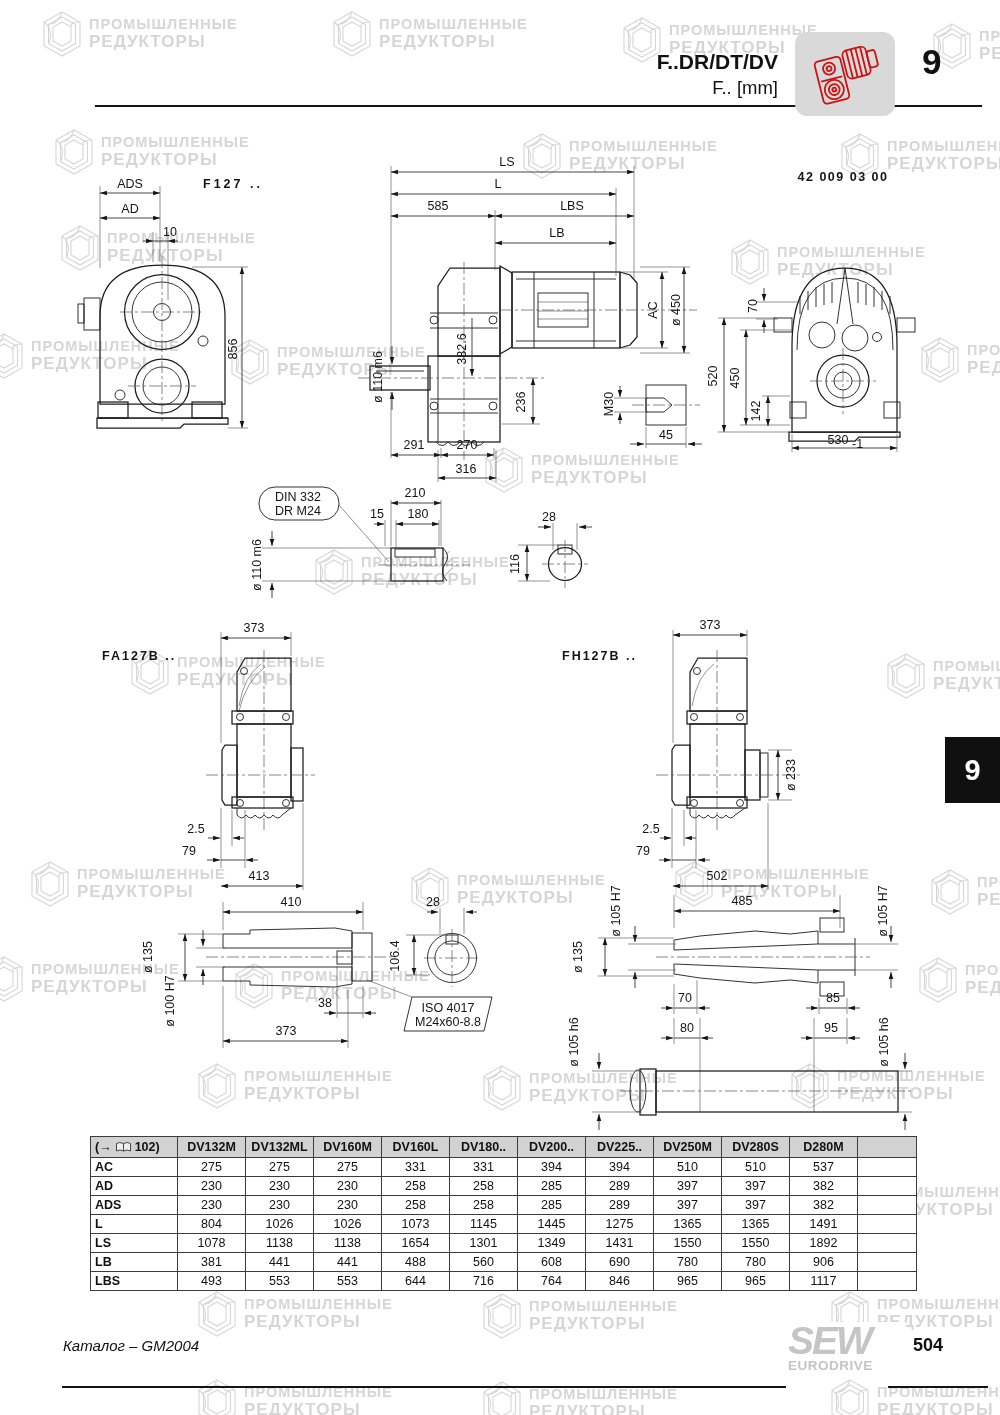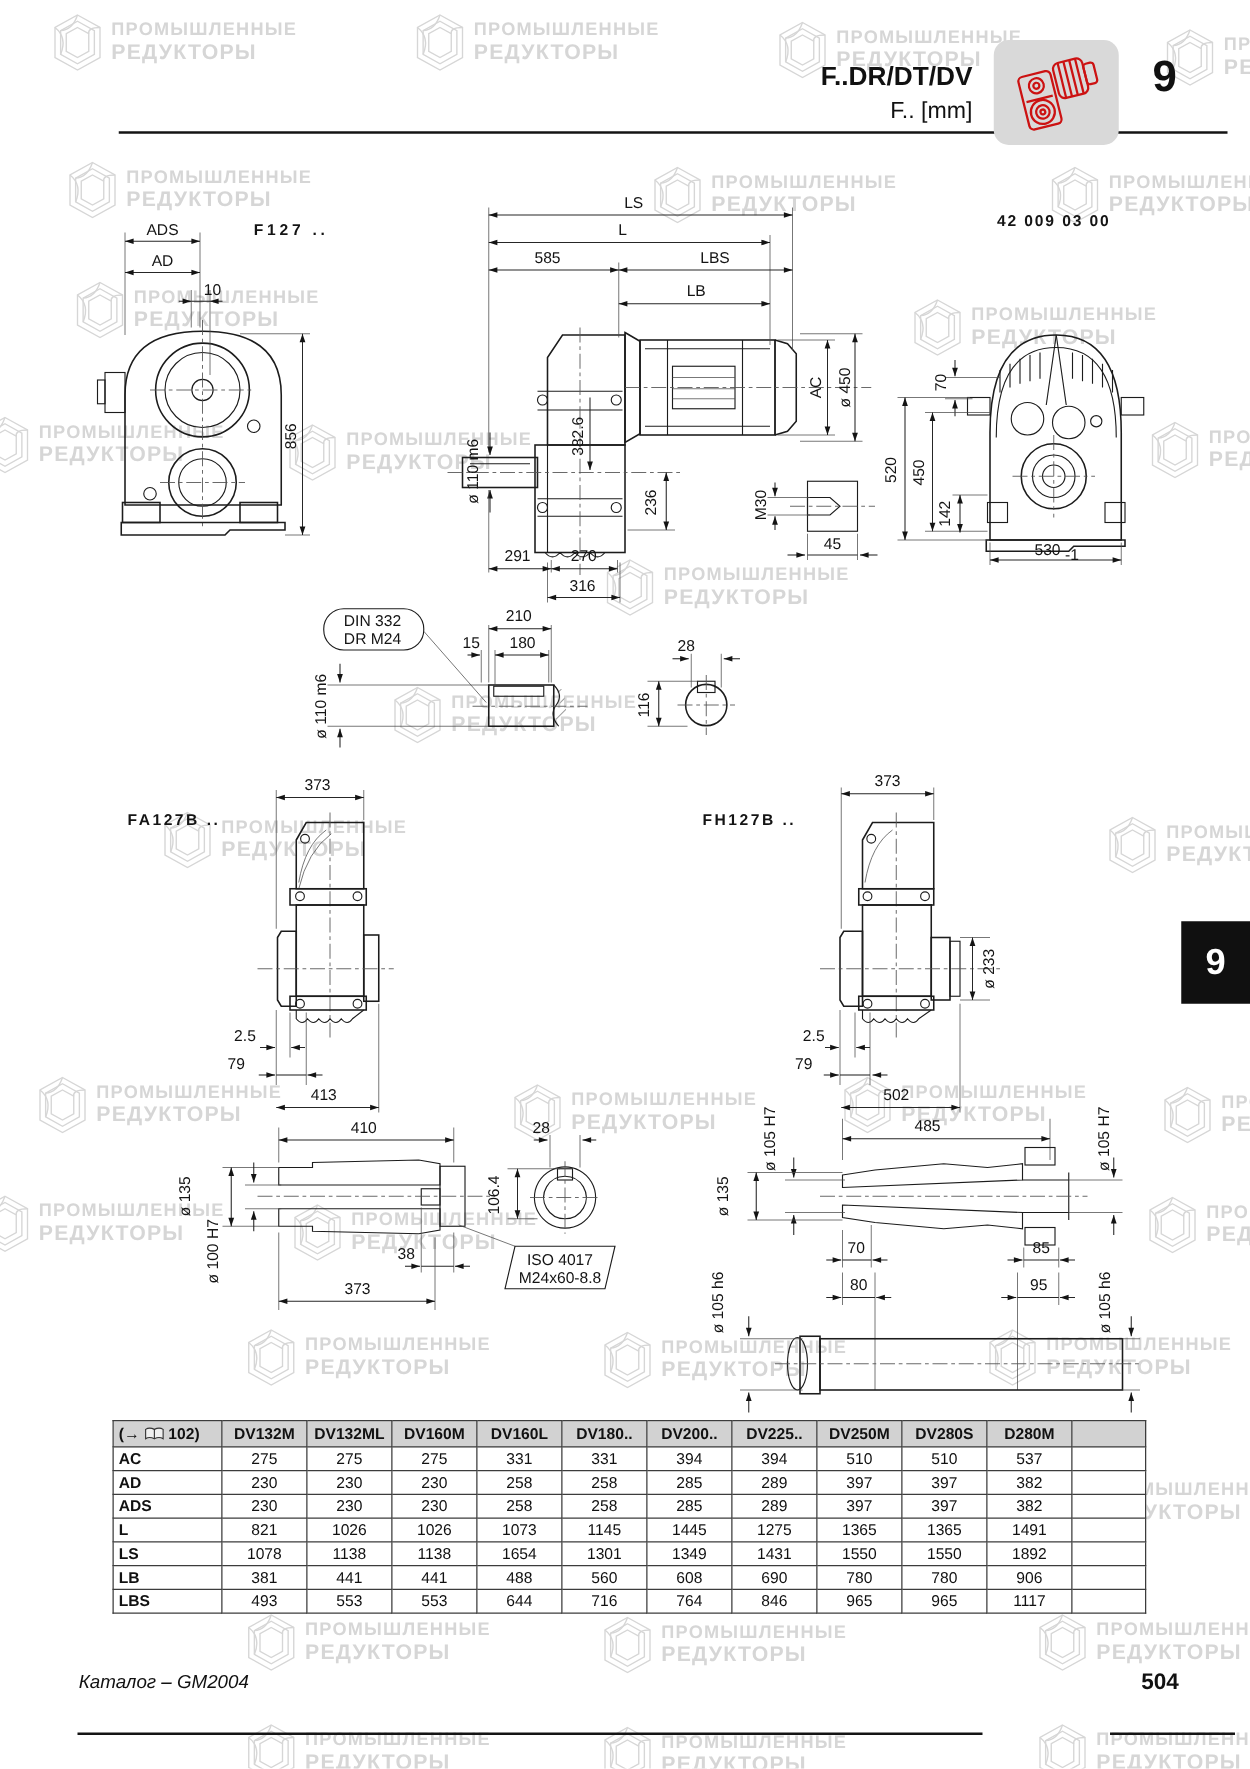"821" td.val { text: 821 -> 804 }
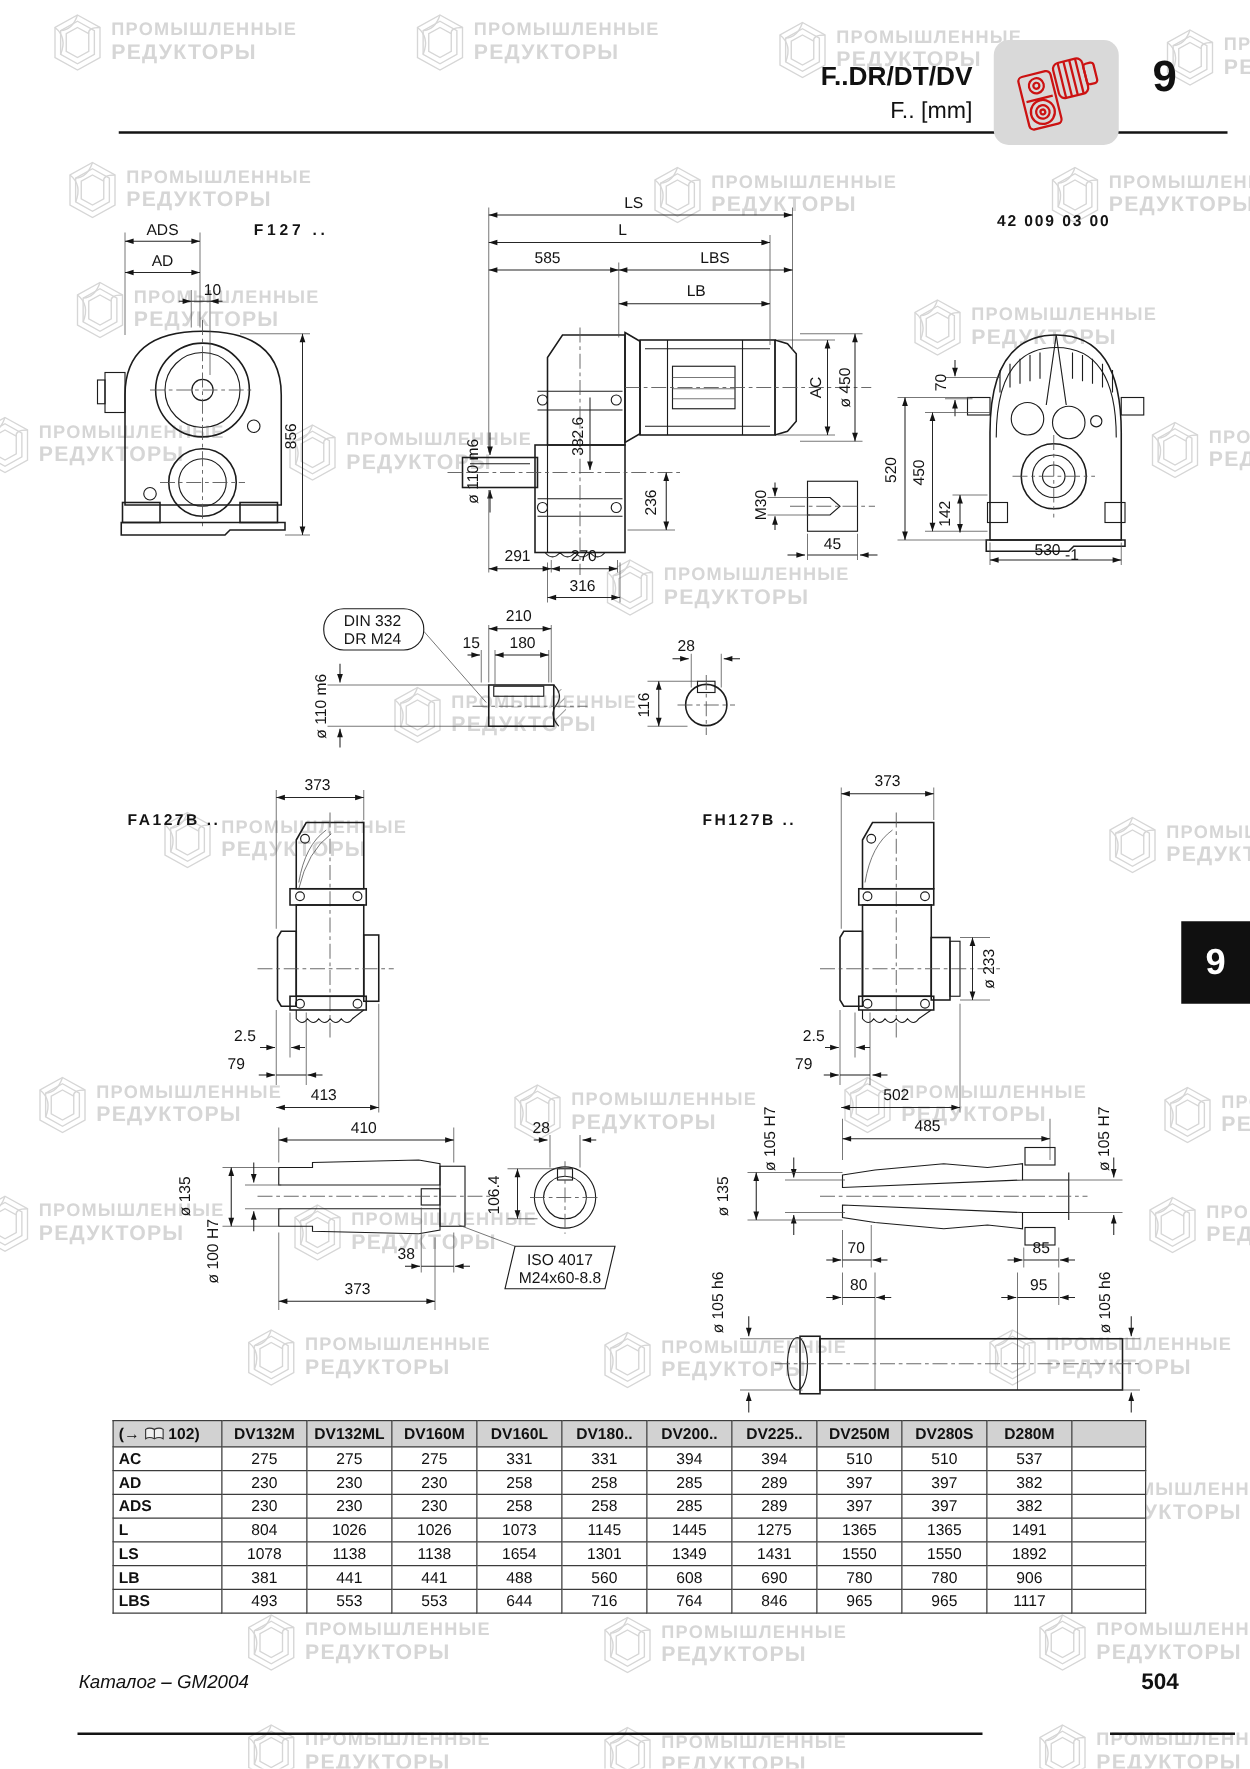"SEW" div { html: none -> <div> <div>SEW</div> <div>EURODRIVE</div> </div> }
